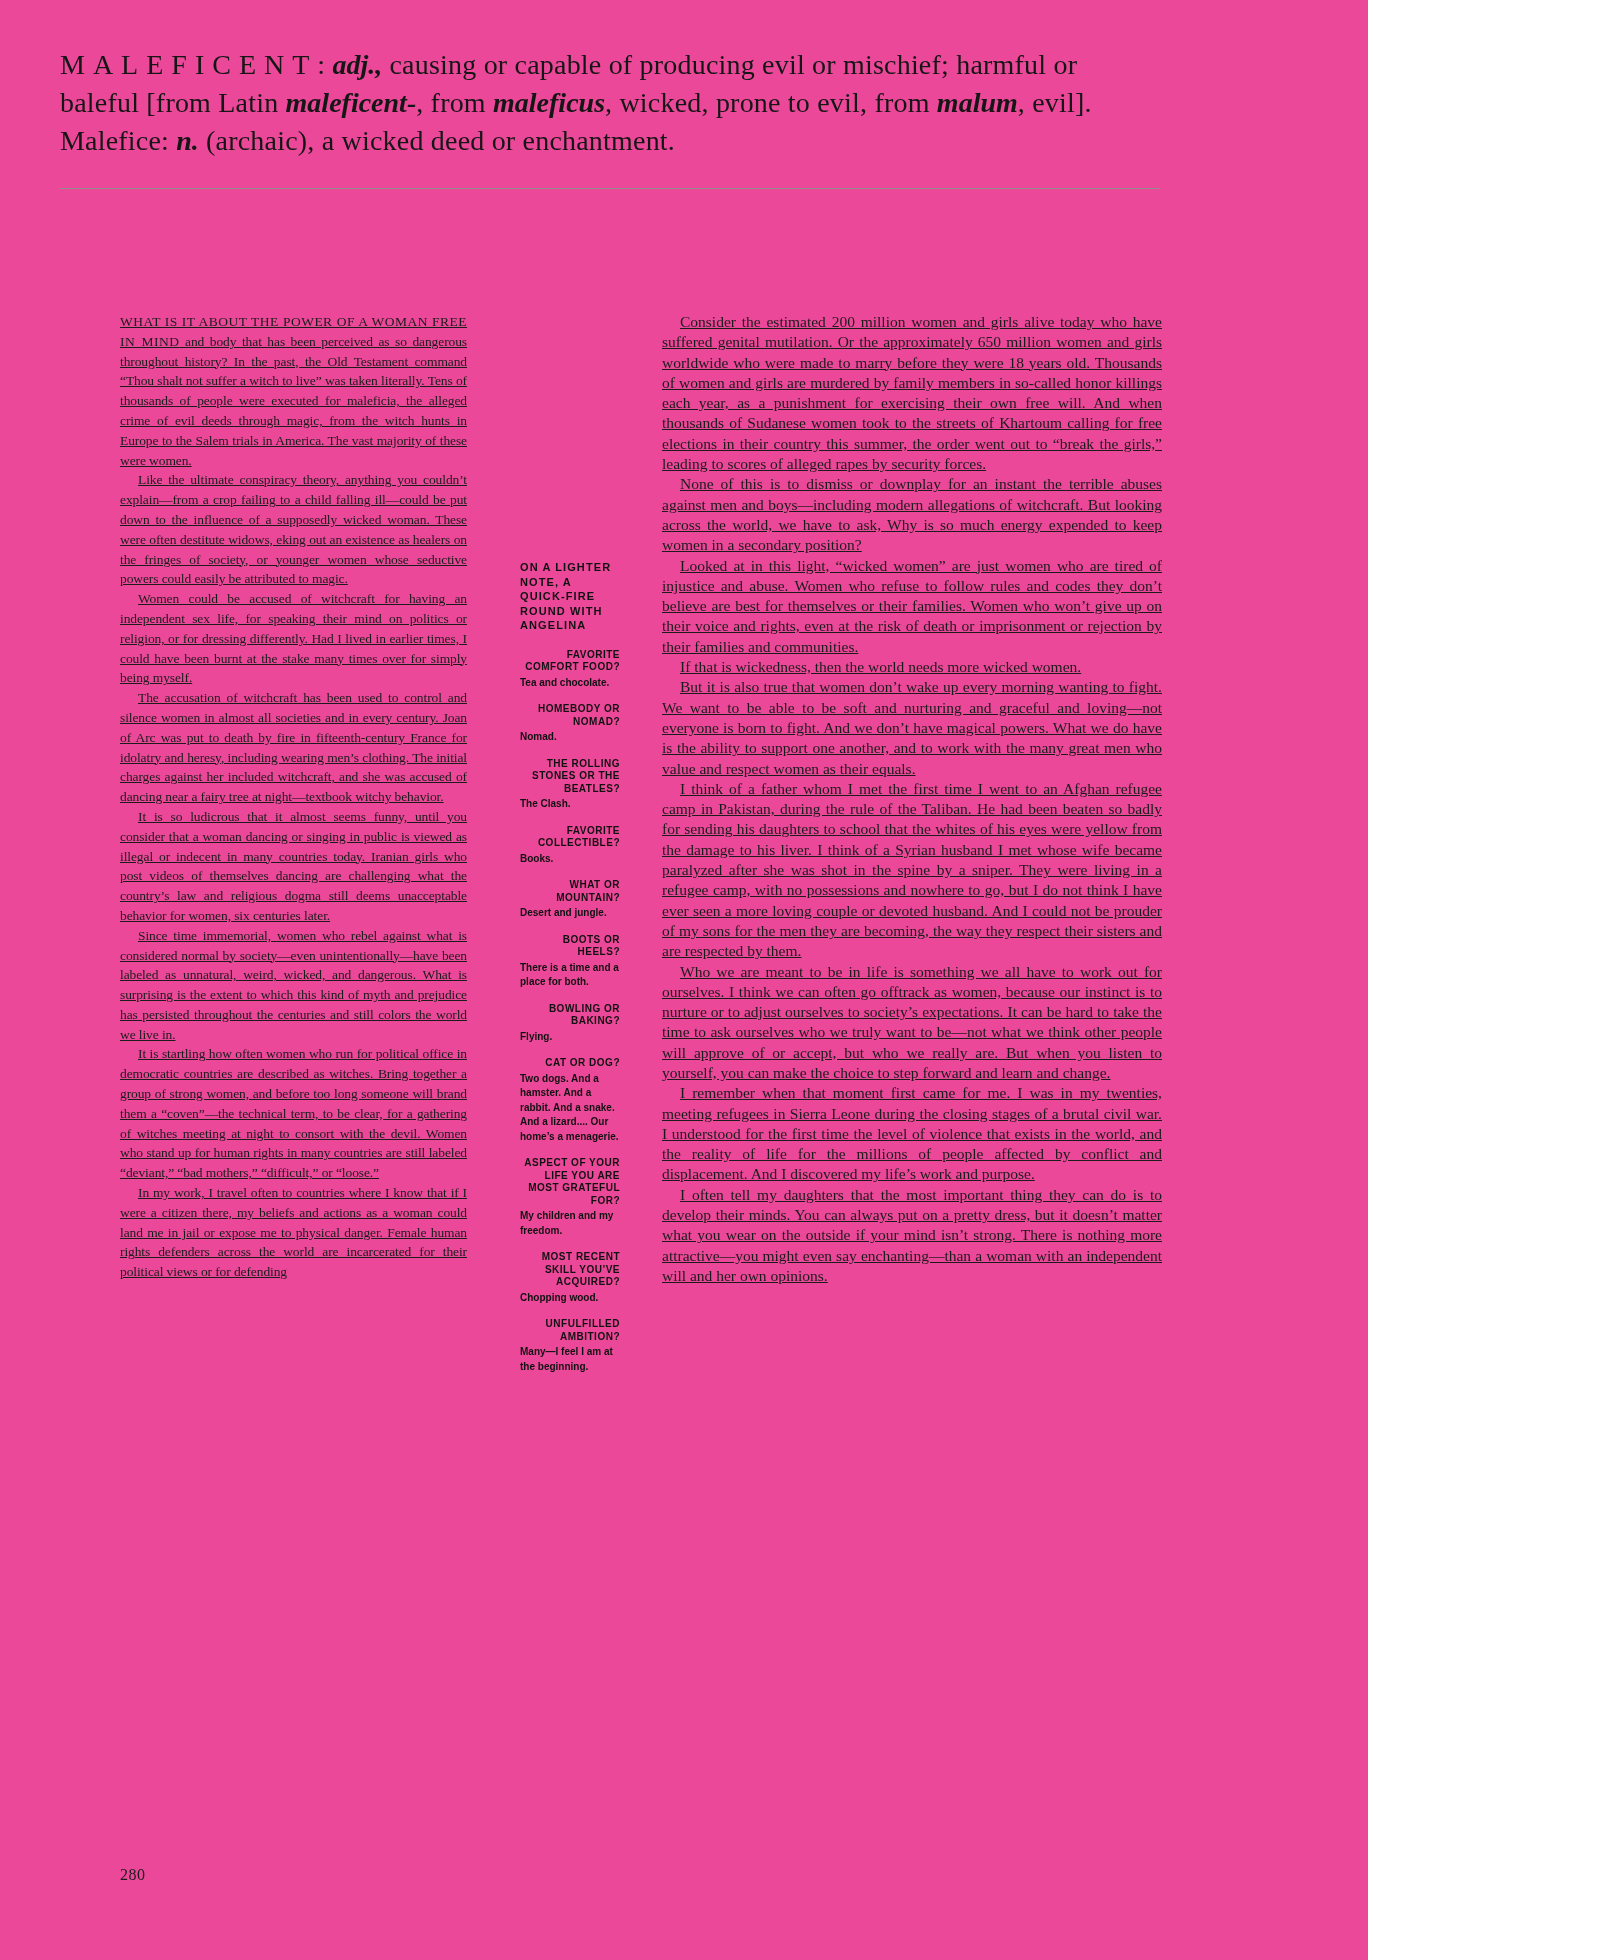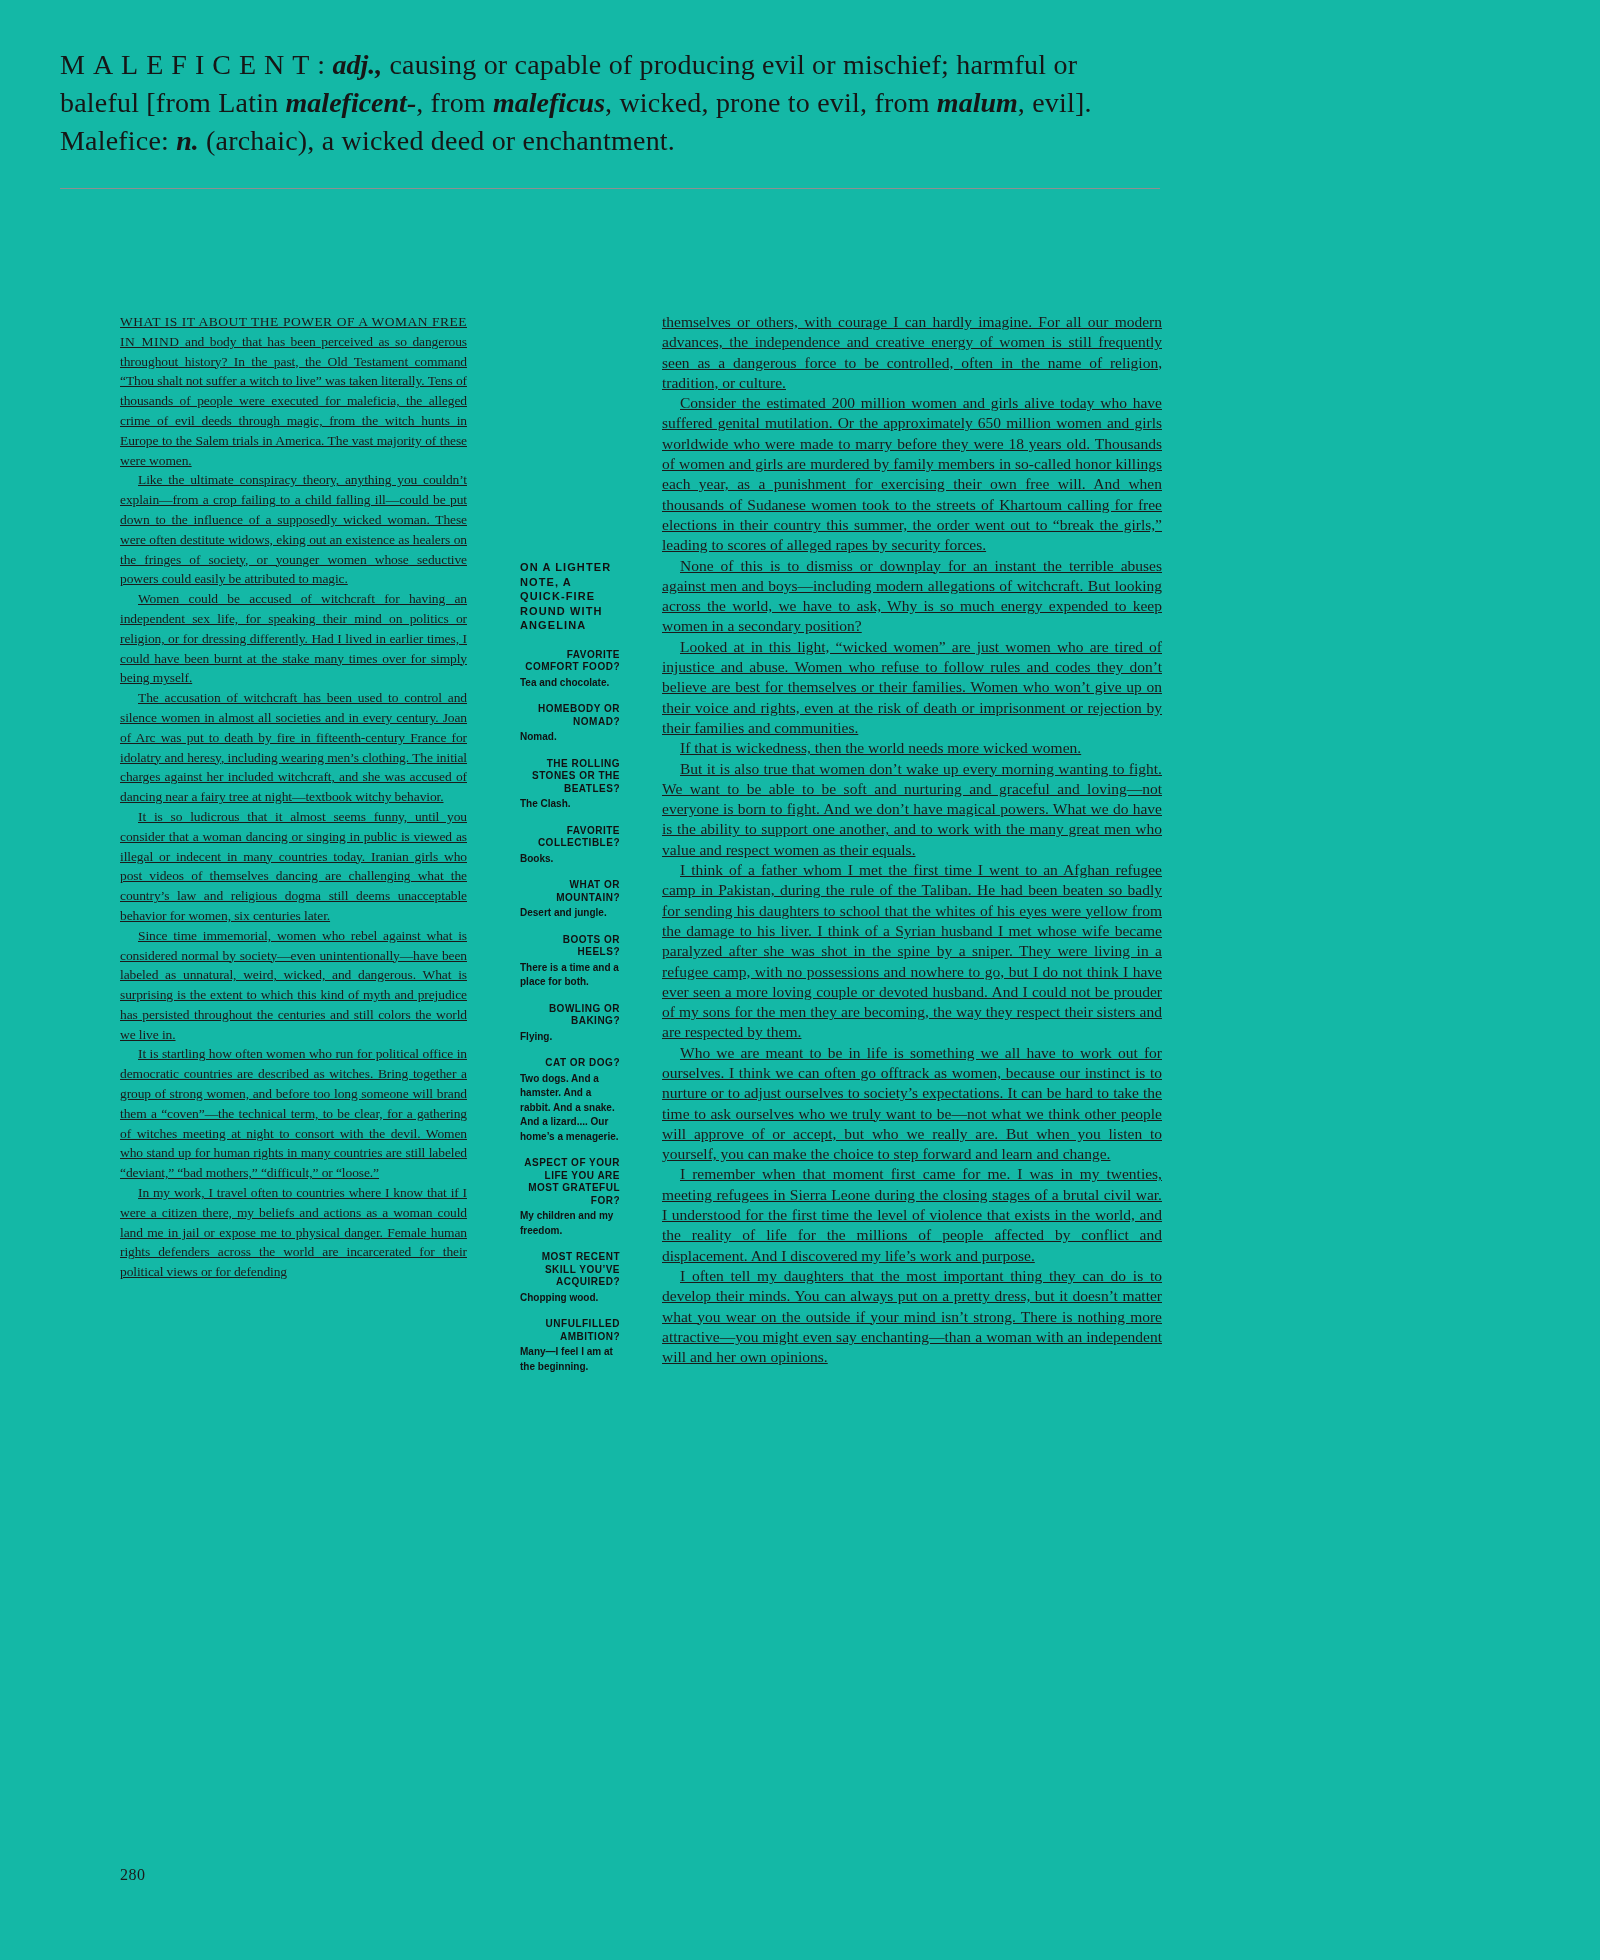"MALEFICENT: adj., causing or capable" .page { background: #14b8a6 -> #ec4899; width: 1600px -> 1368px }
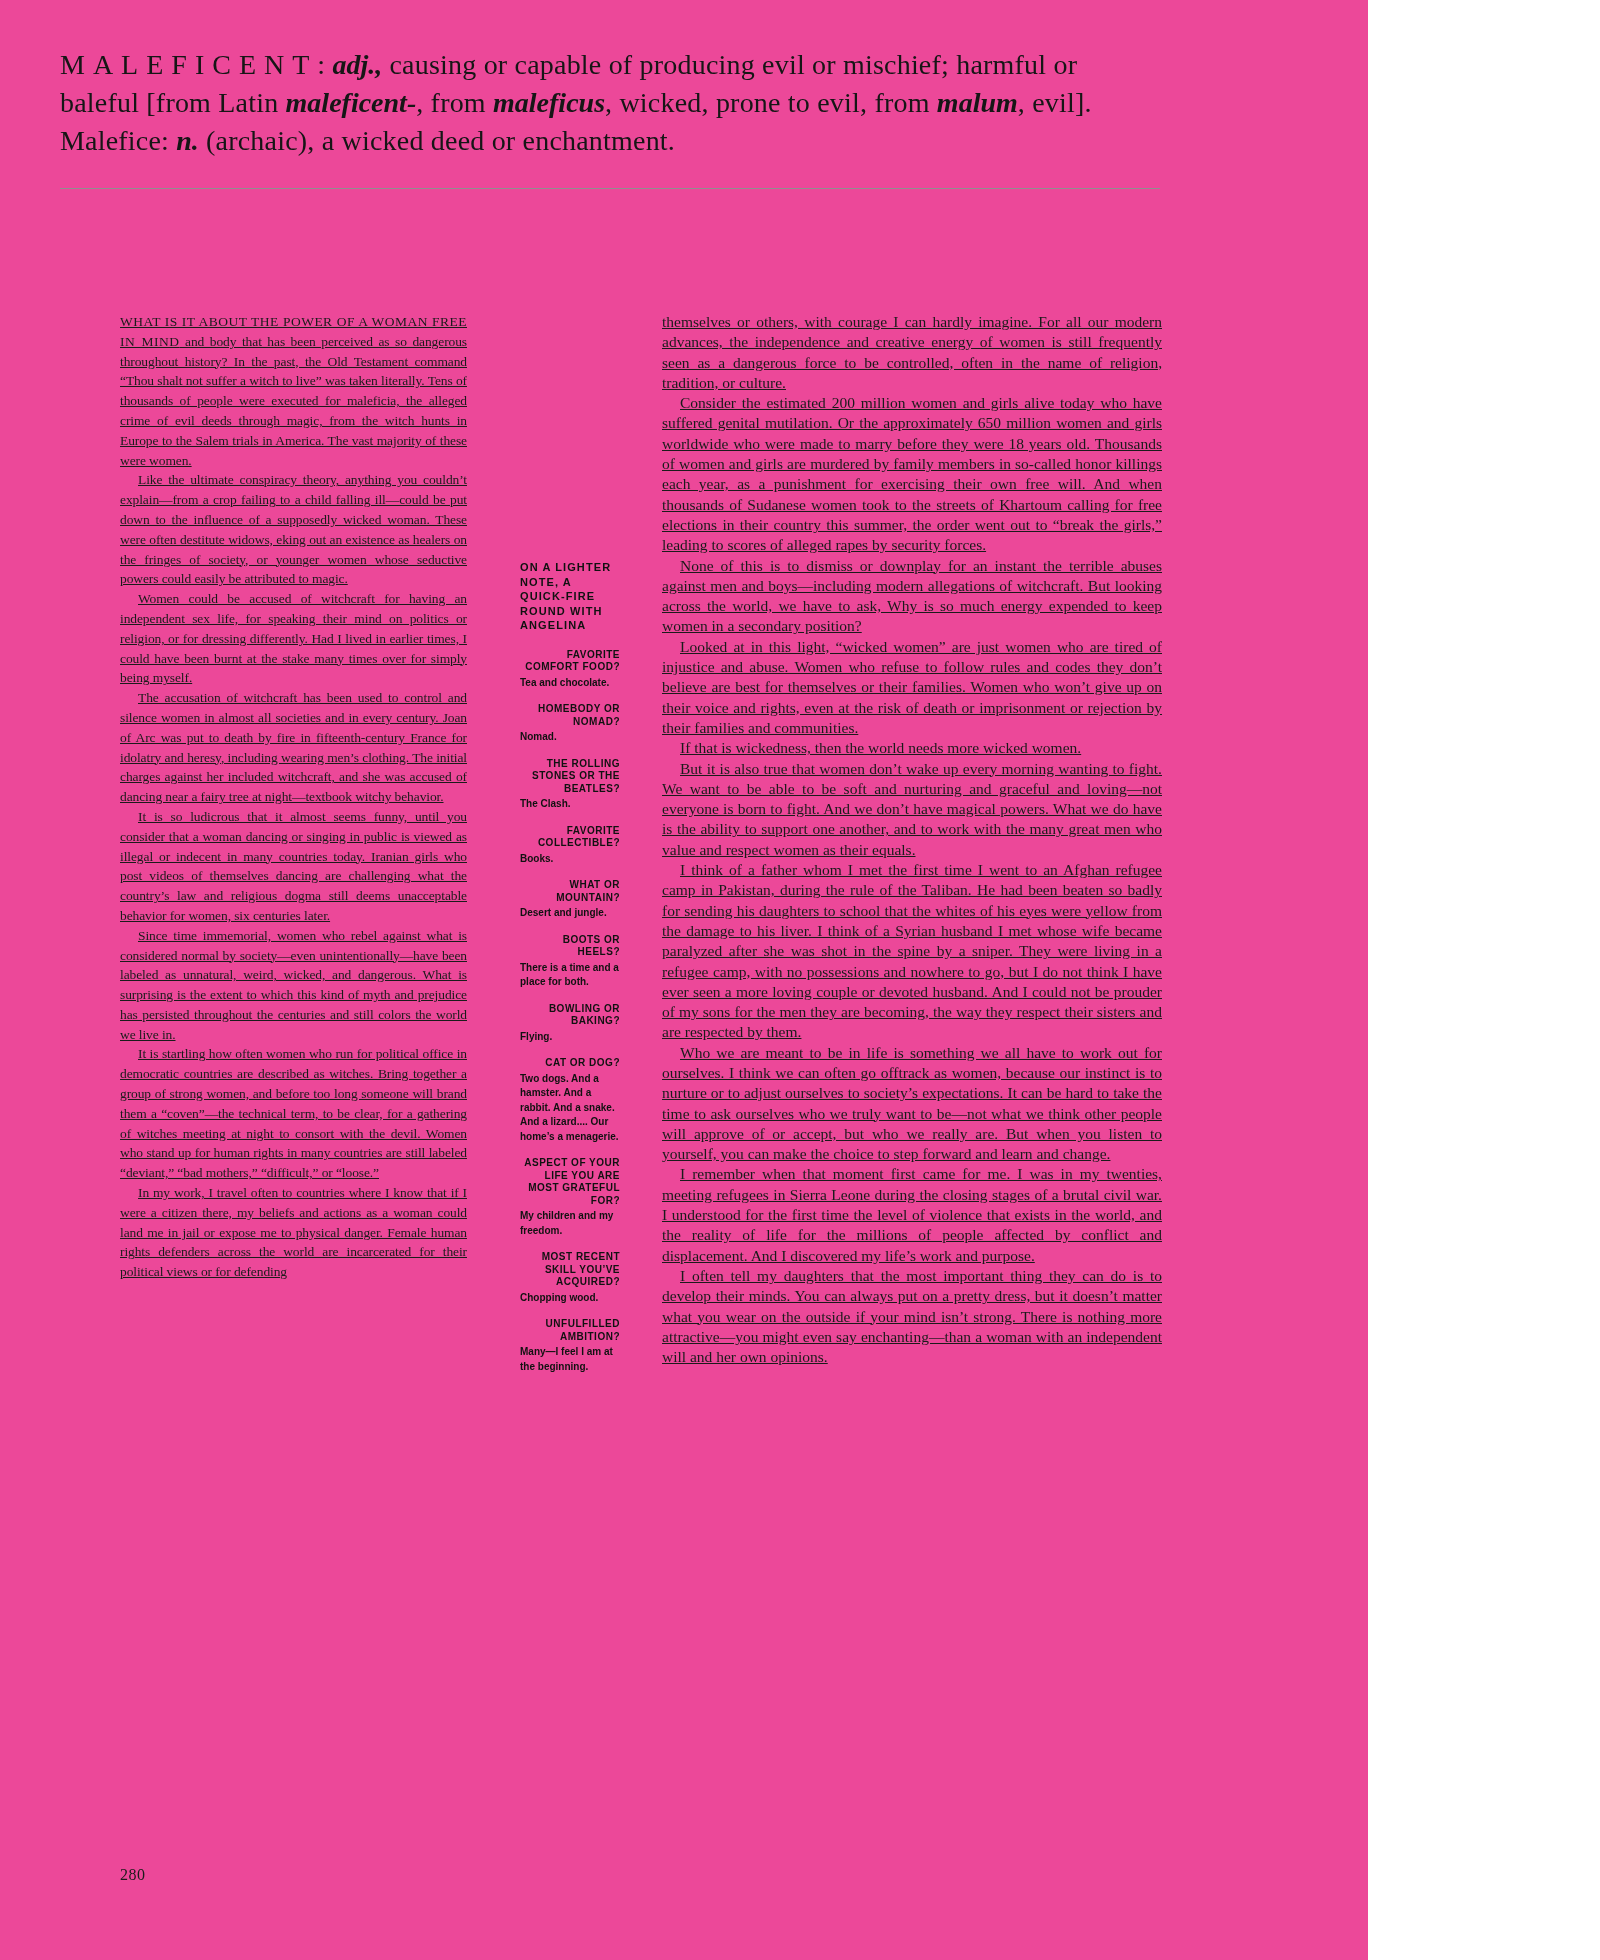"themselves or others, with courage" p.body-para { html: <p>themselves or others, with courage I can hardly imagine. For all our modern advances, the independence and creative energy of women is still frequently seen as a dangerous force to be controlled, often in the name of religion, tradition, or culture.</p> -> none }
